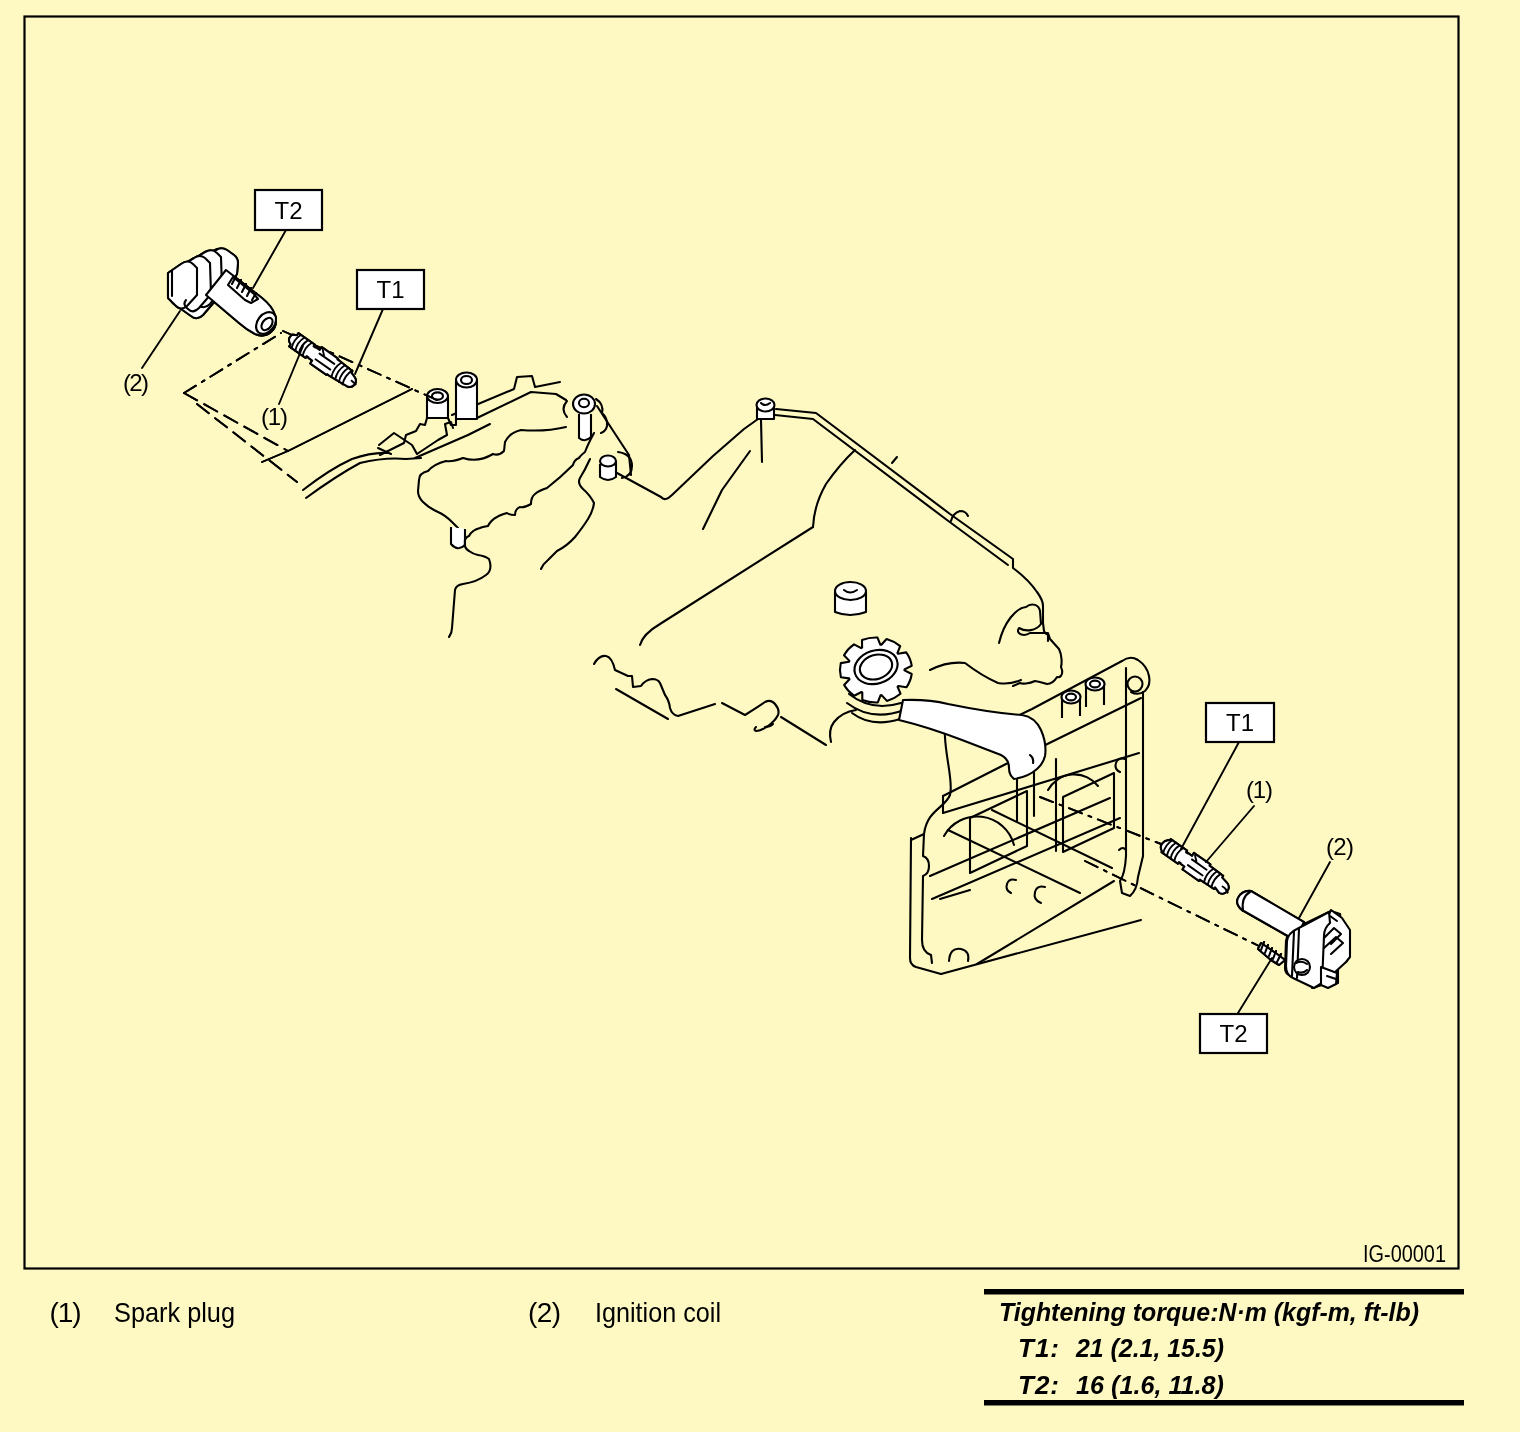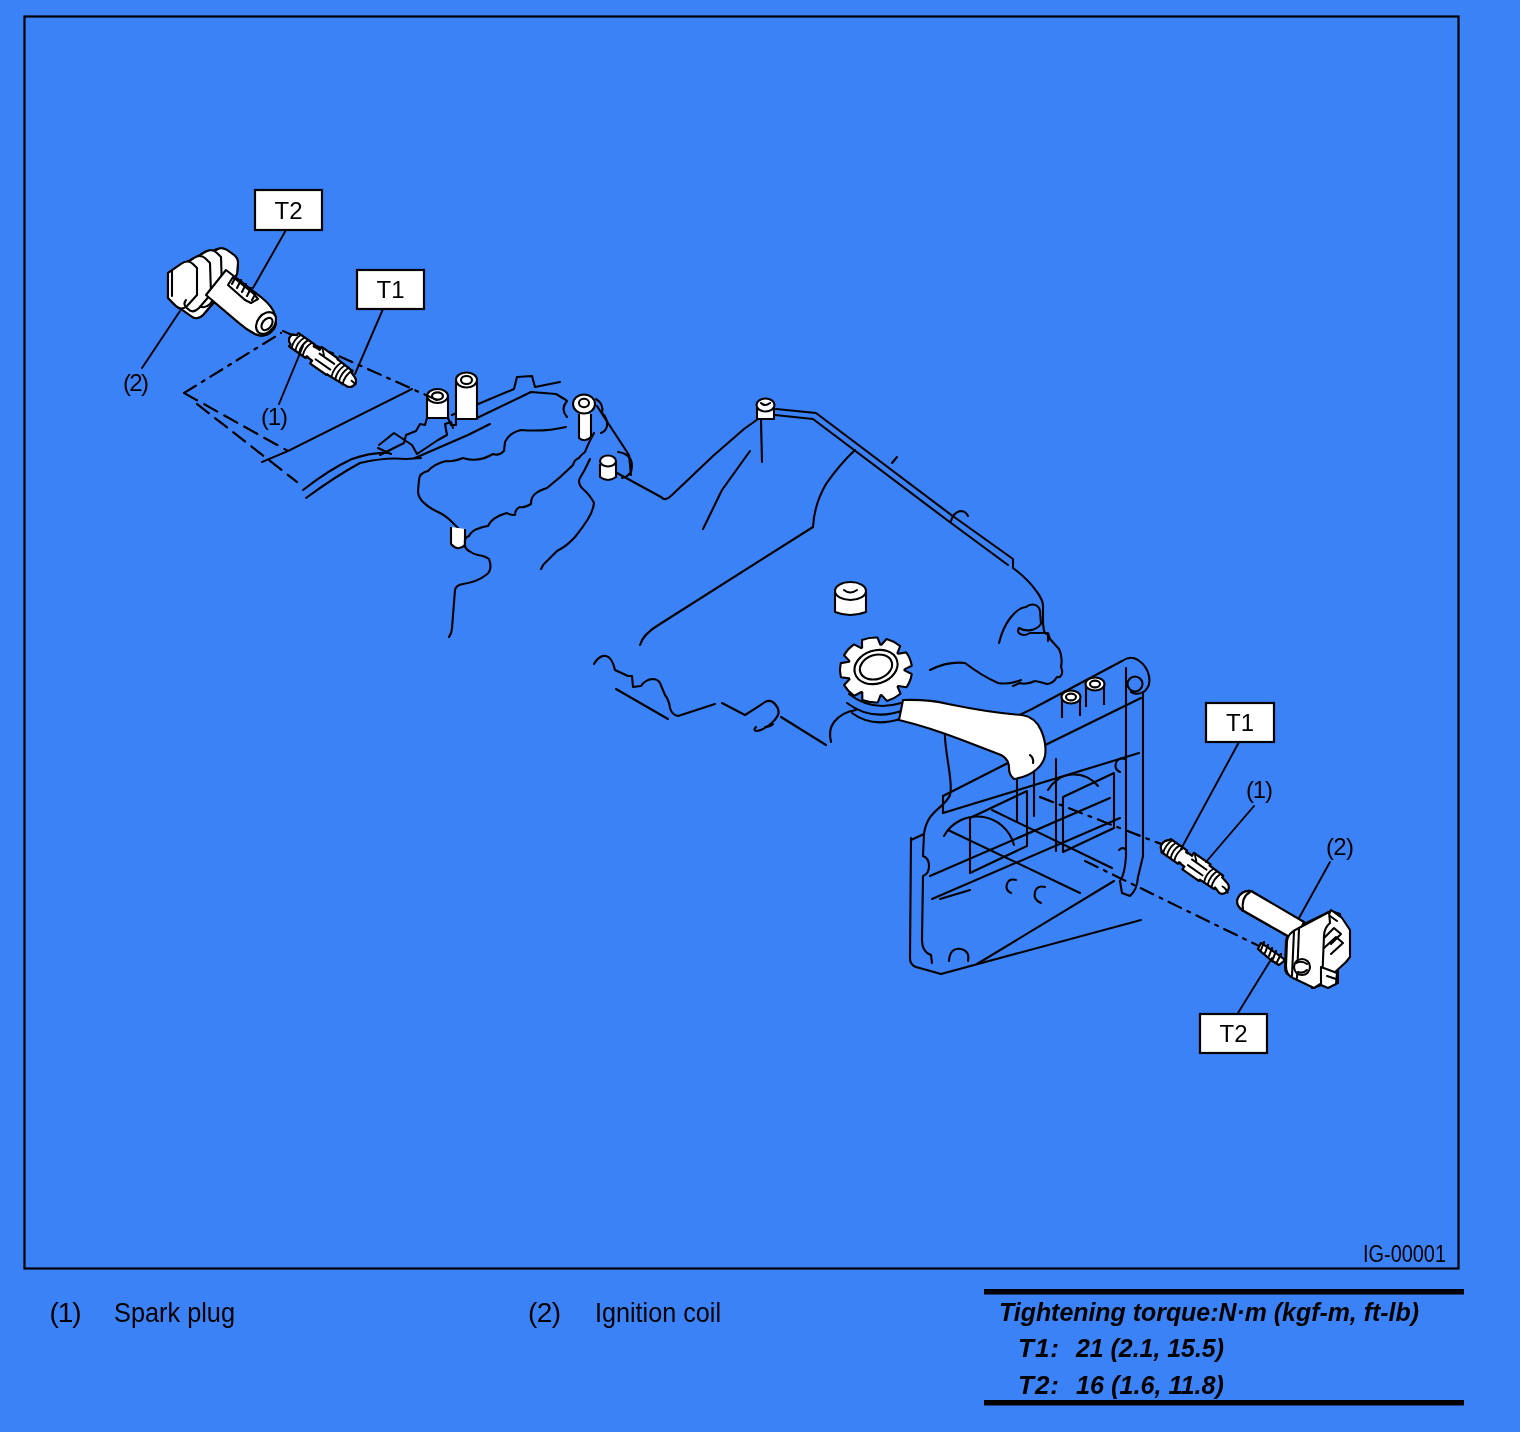"T2" #page { background: #3b82f6 -> #fef9c3 }
